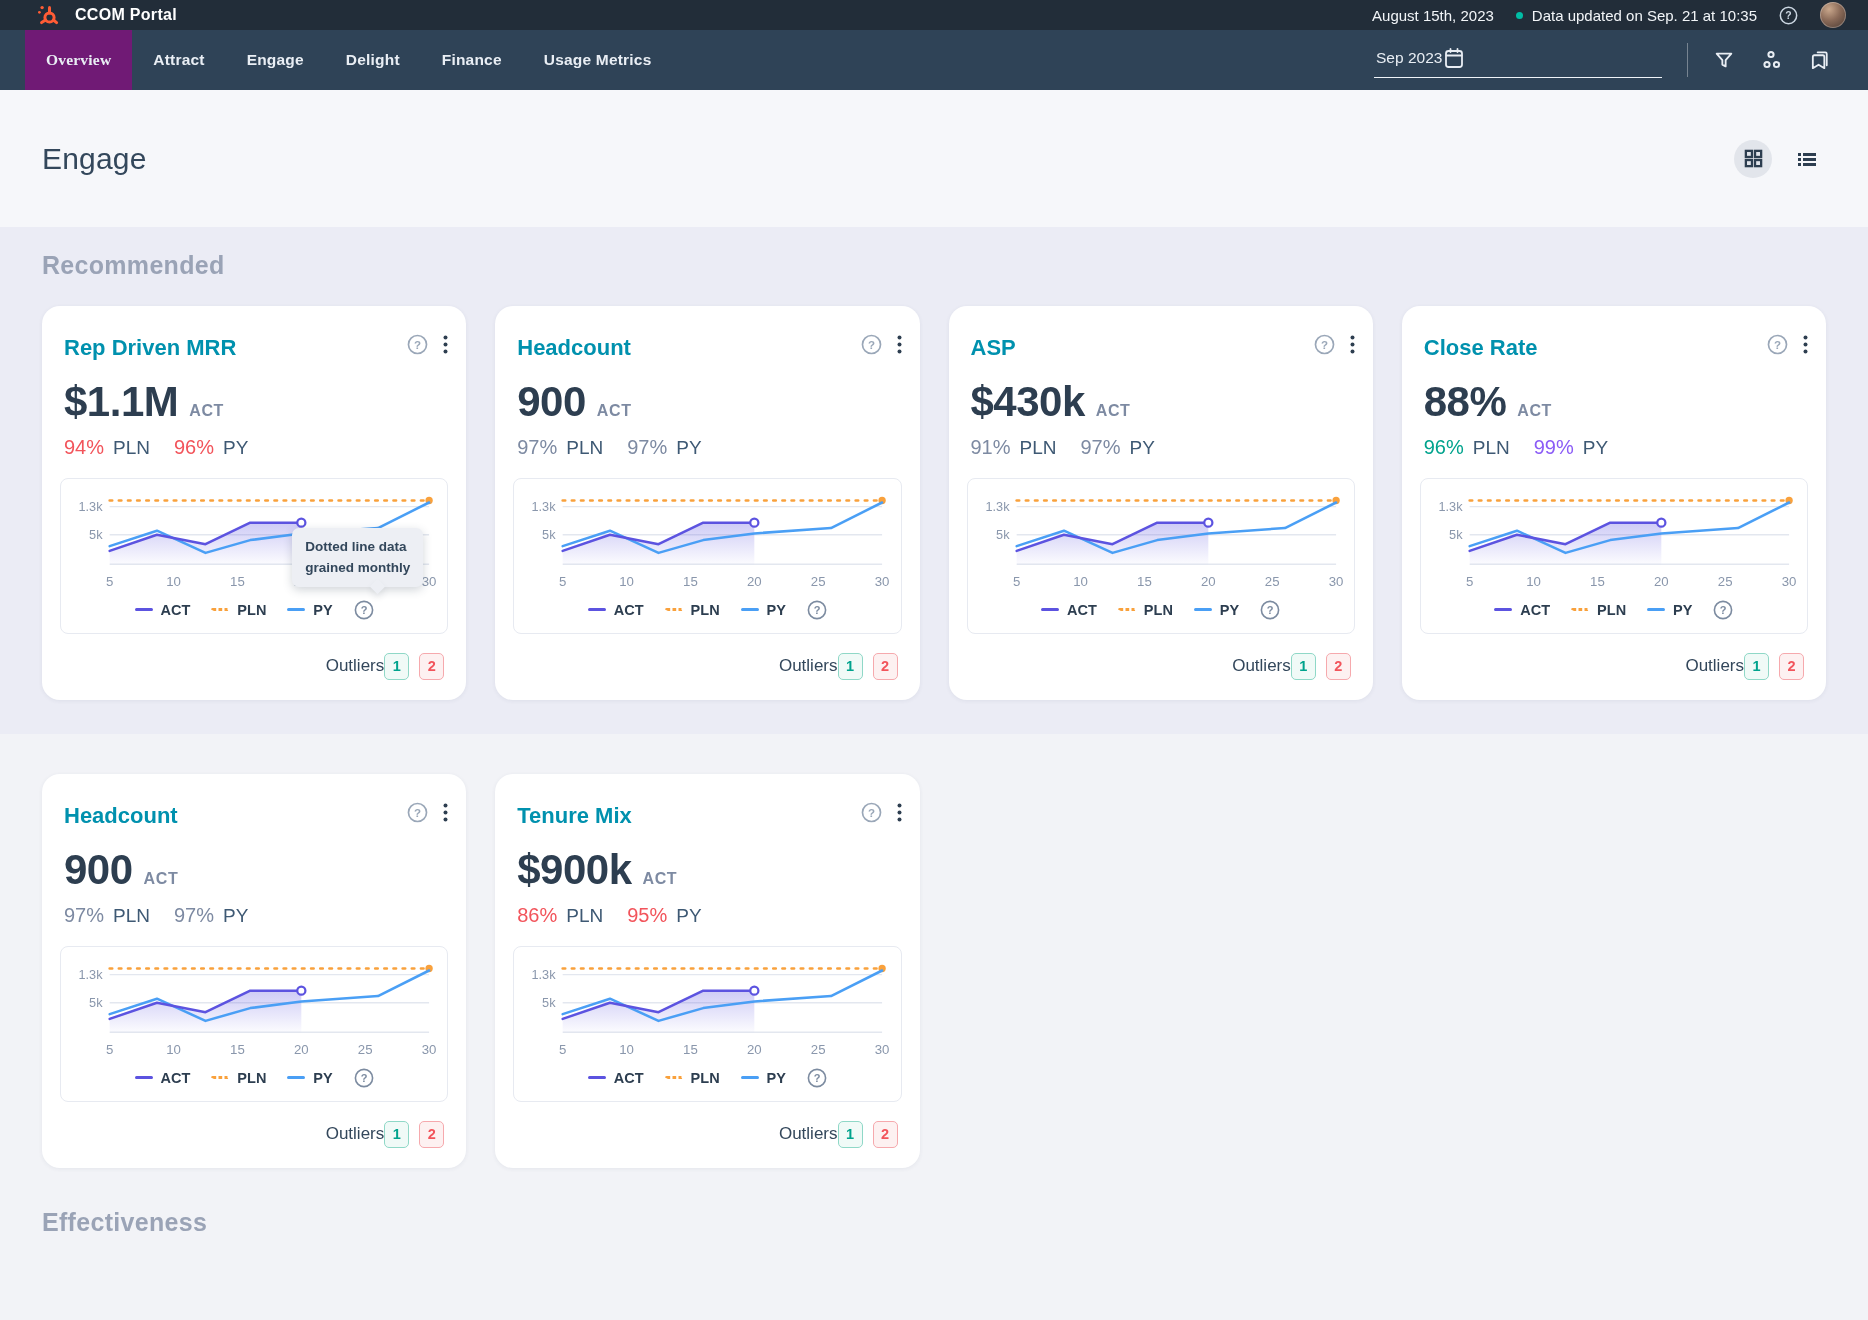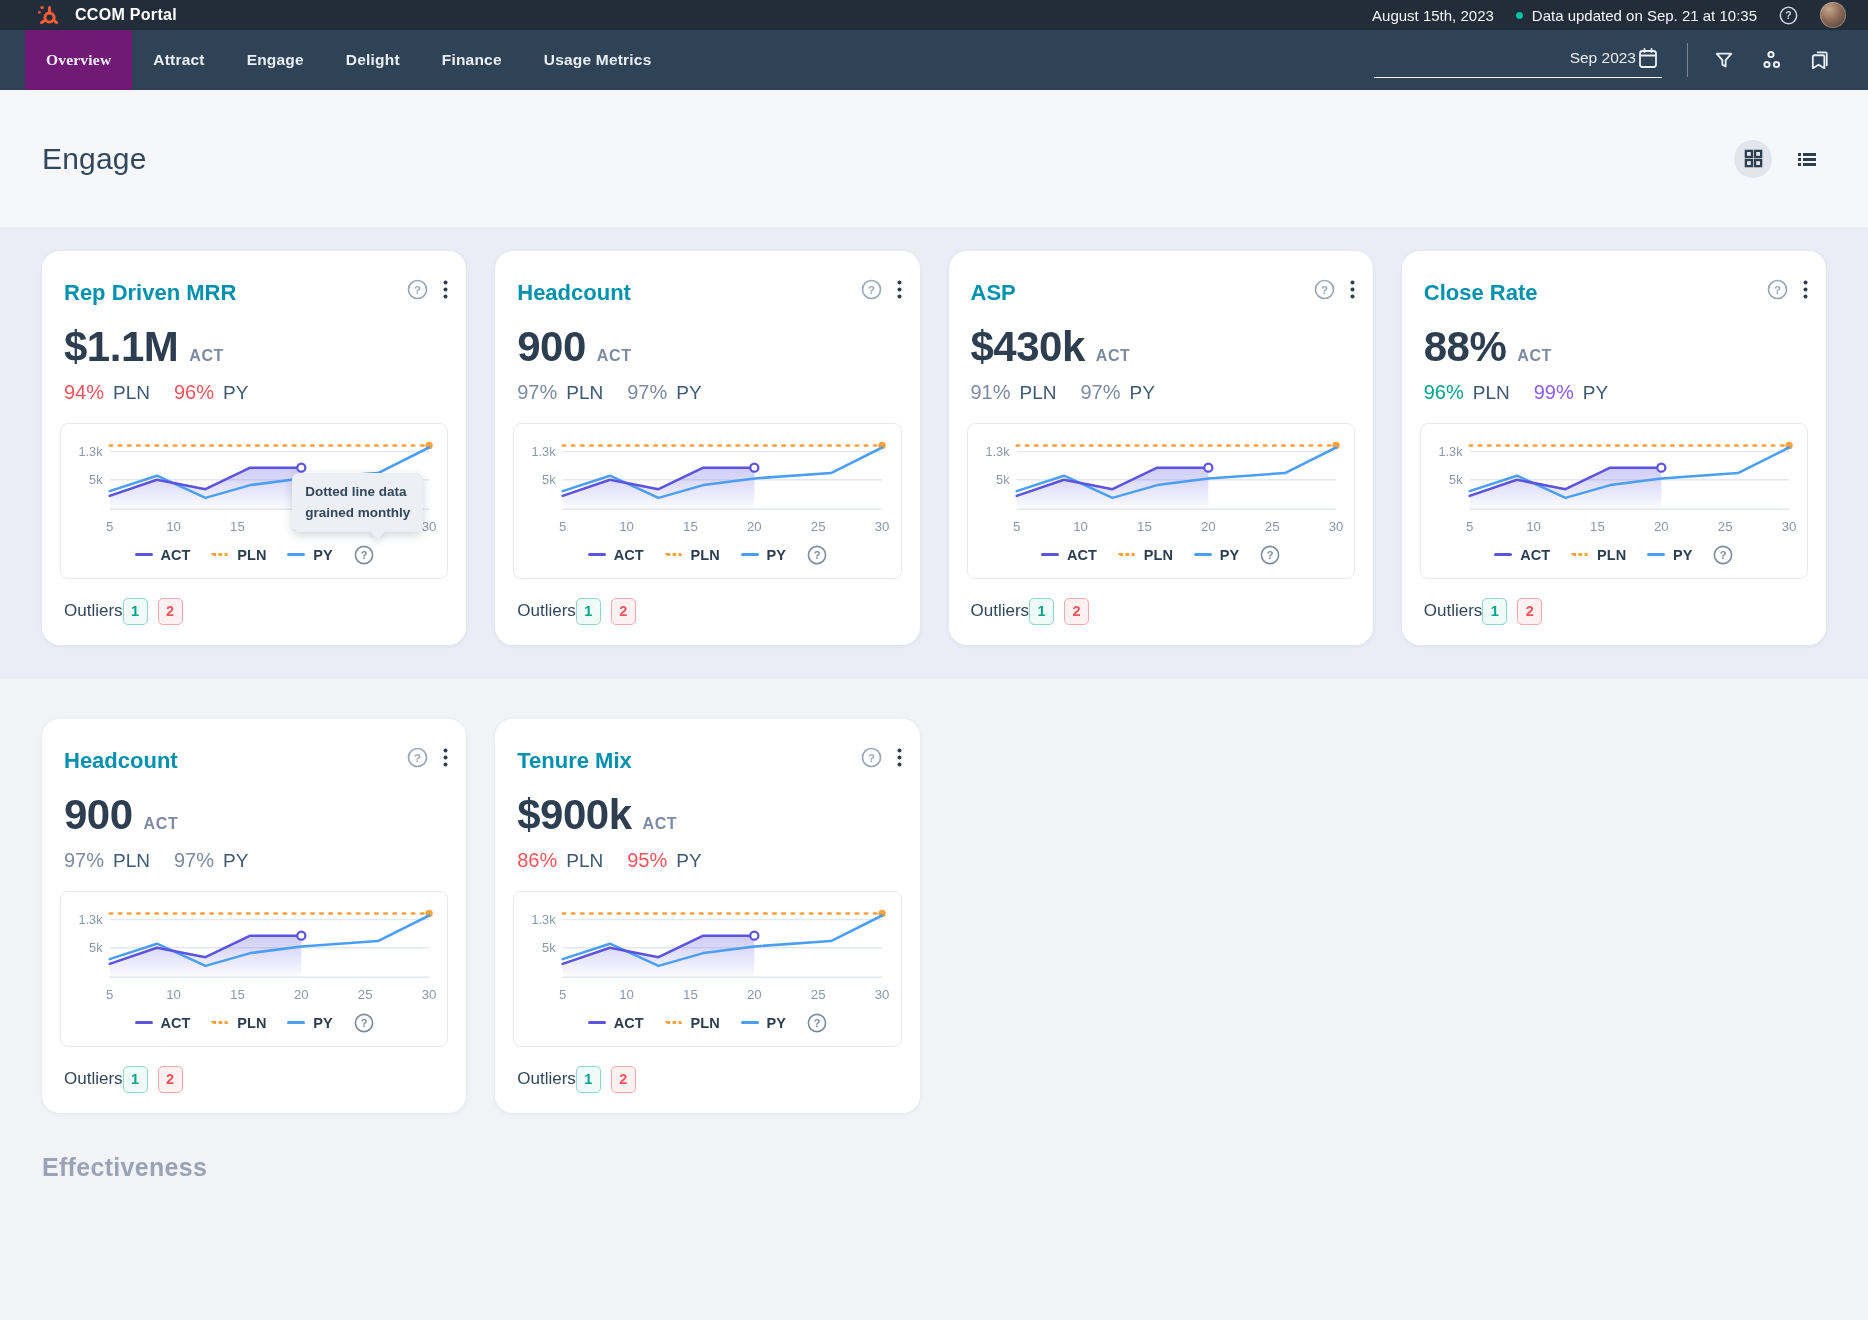"Sep 2023" .date-input { justify-content: flex-end -> flex-start }
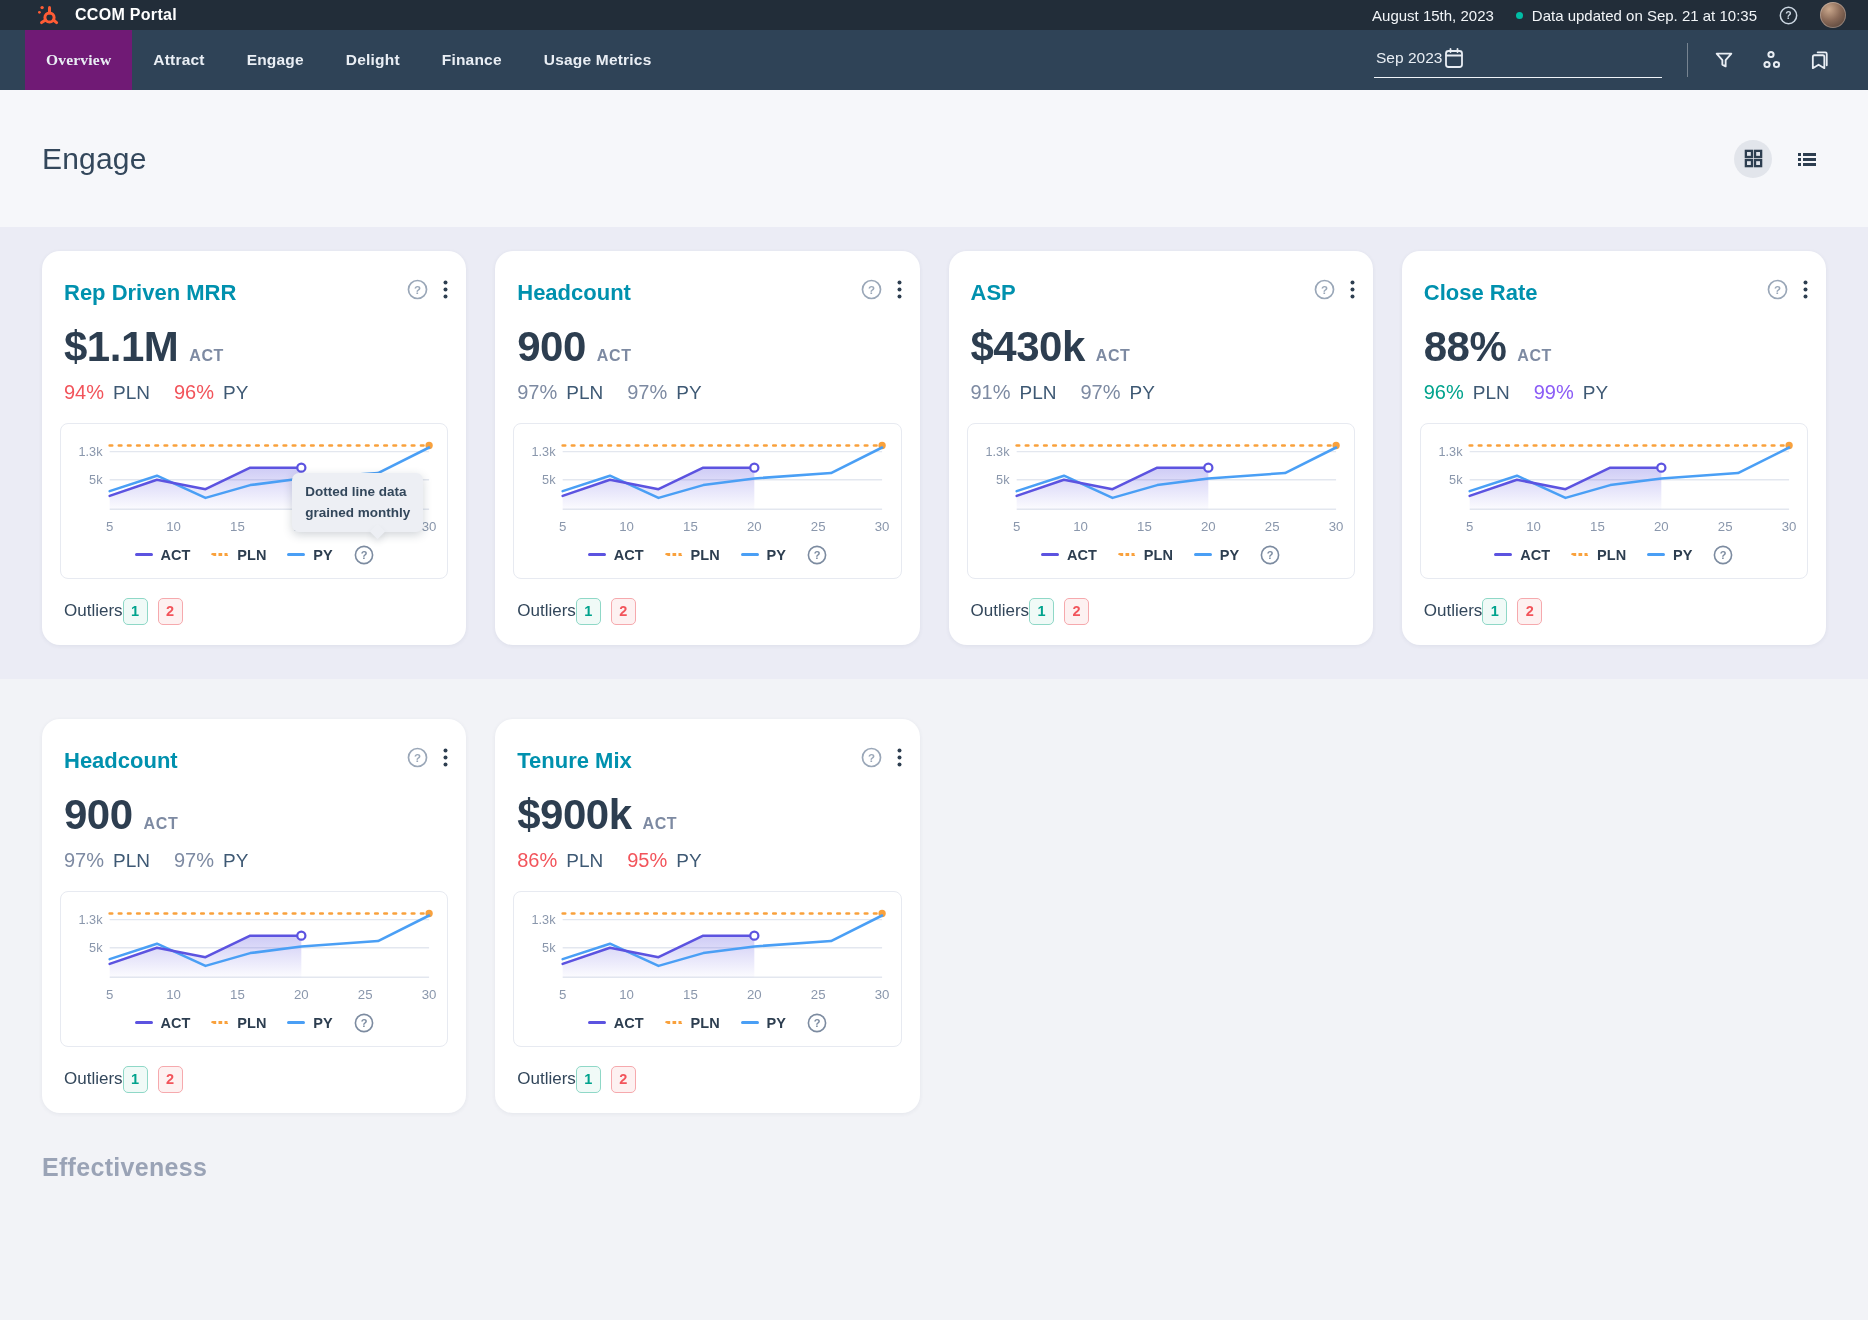"Recommended" h2.section-title { html: none -> <h2>Recommended</h2> }
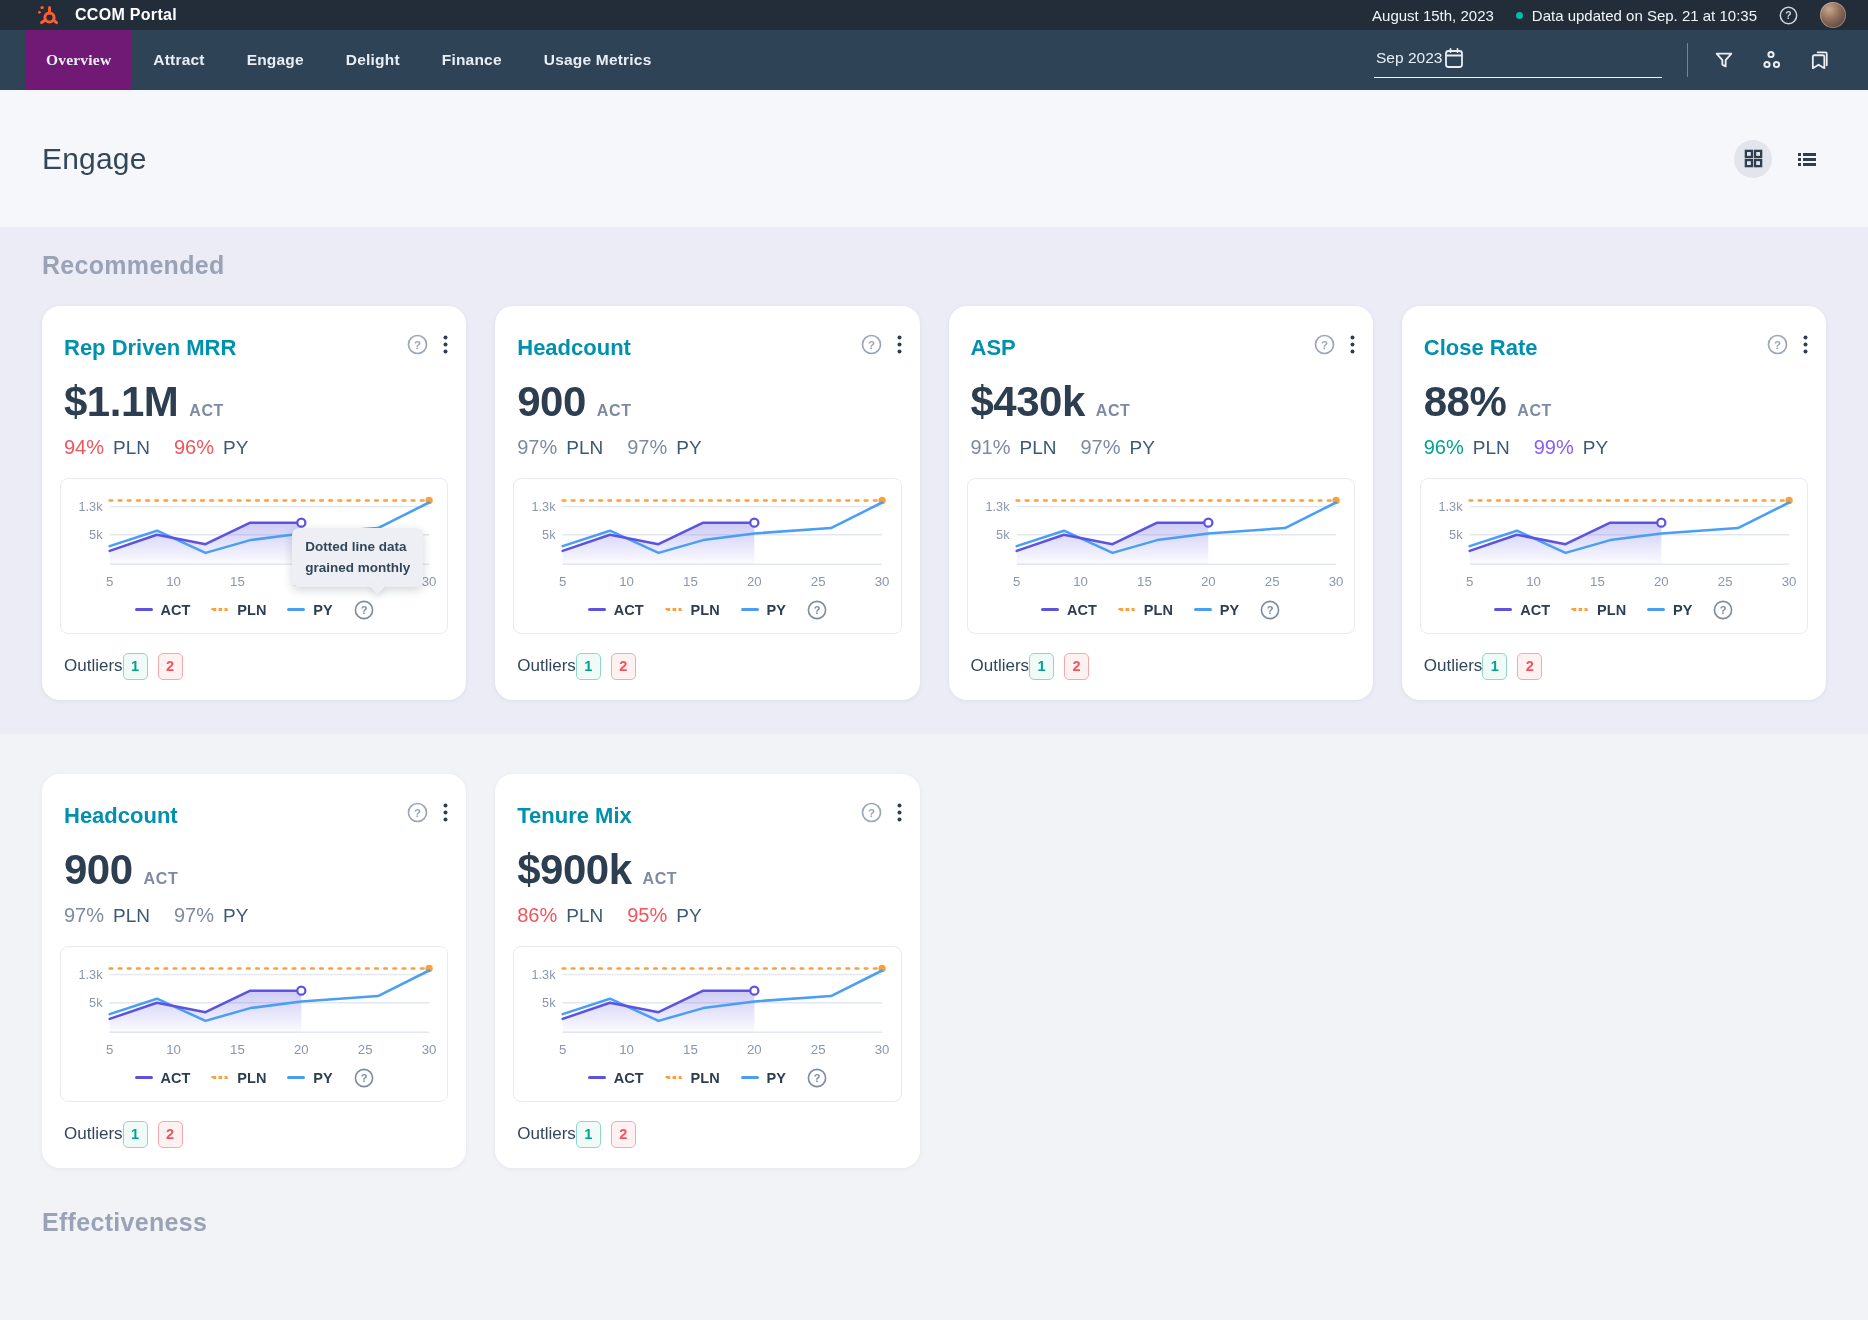"Outliers" .outliers-row { justify-content: flex-start -> flex-end }
